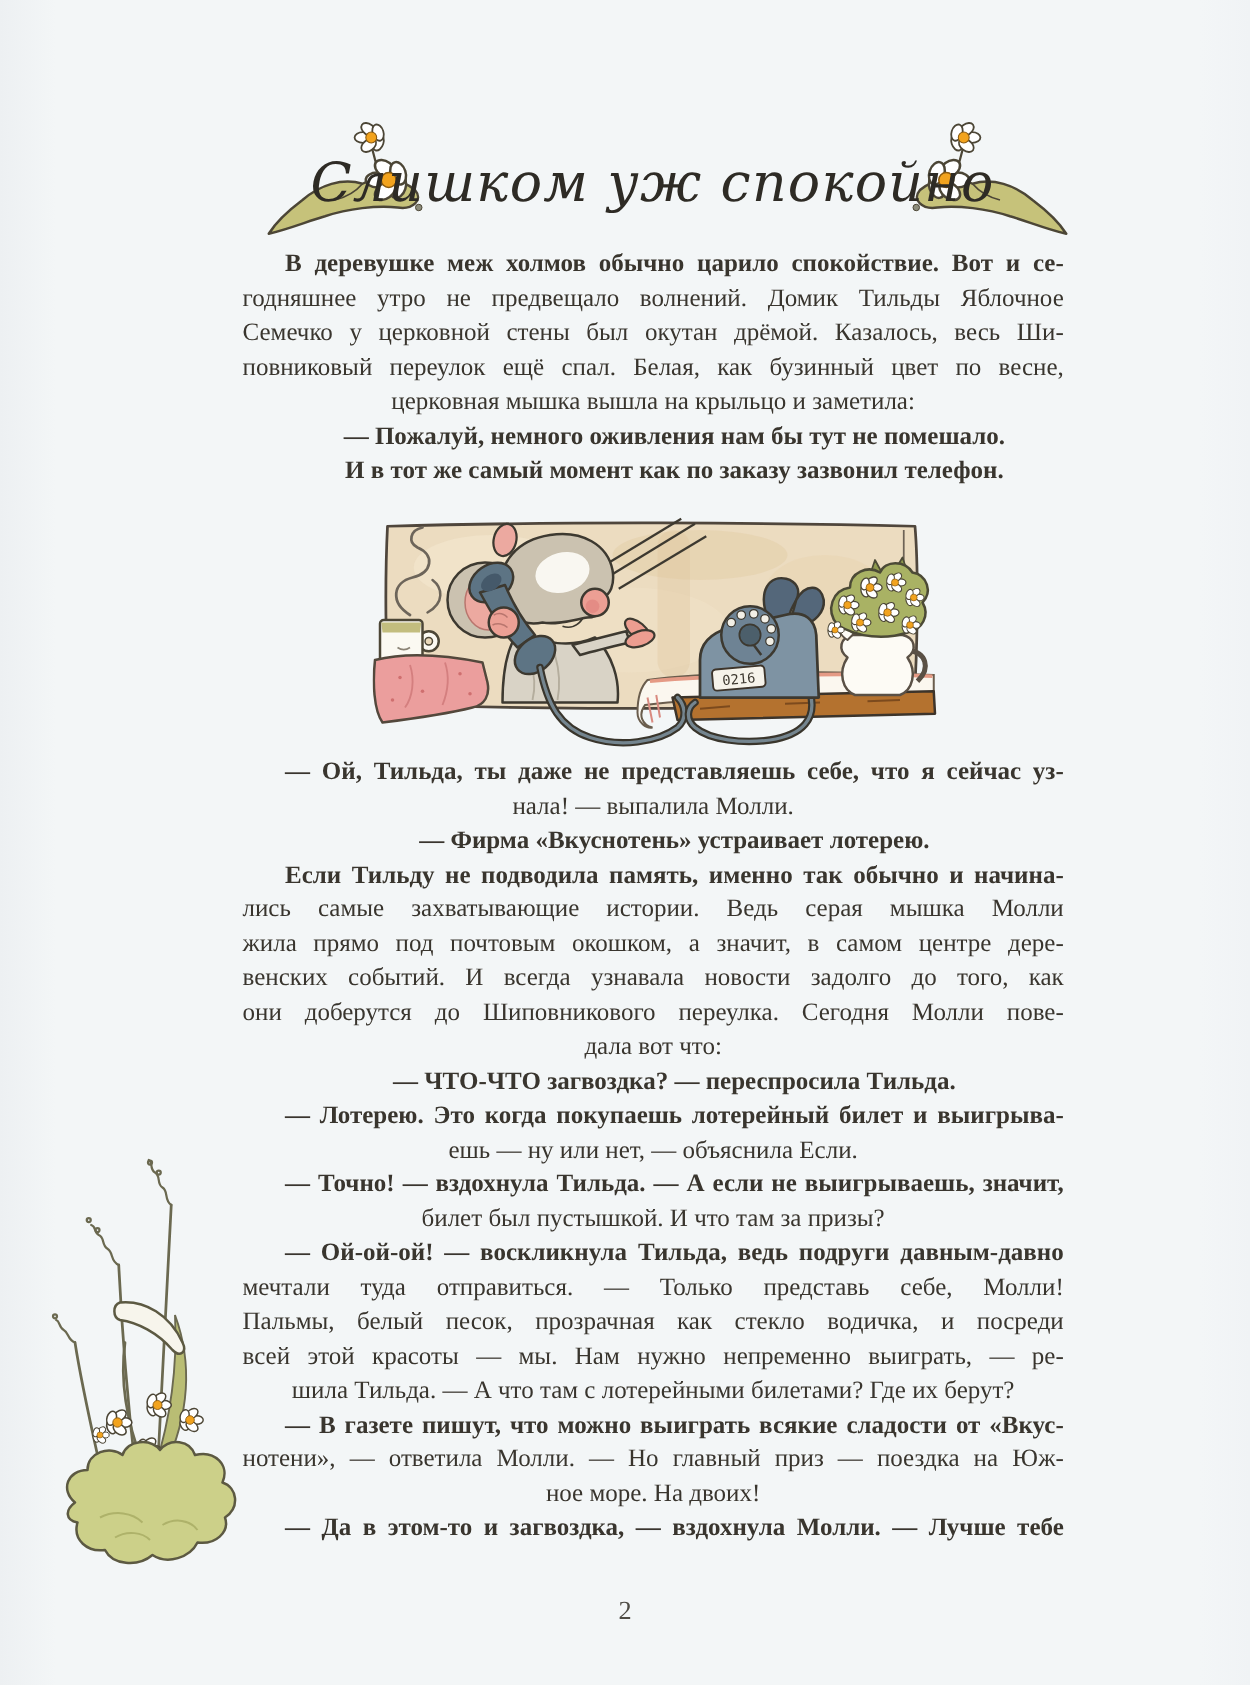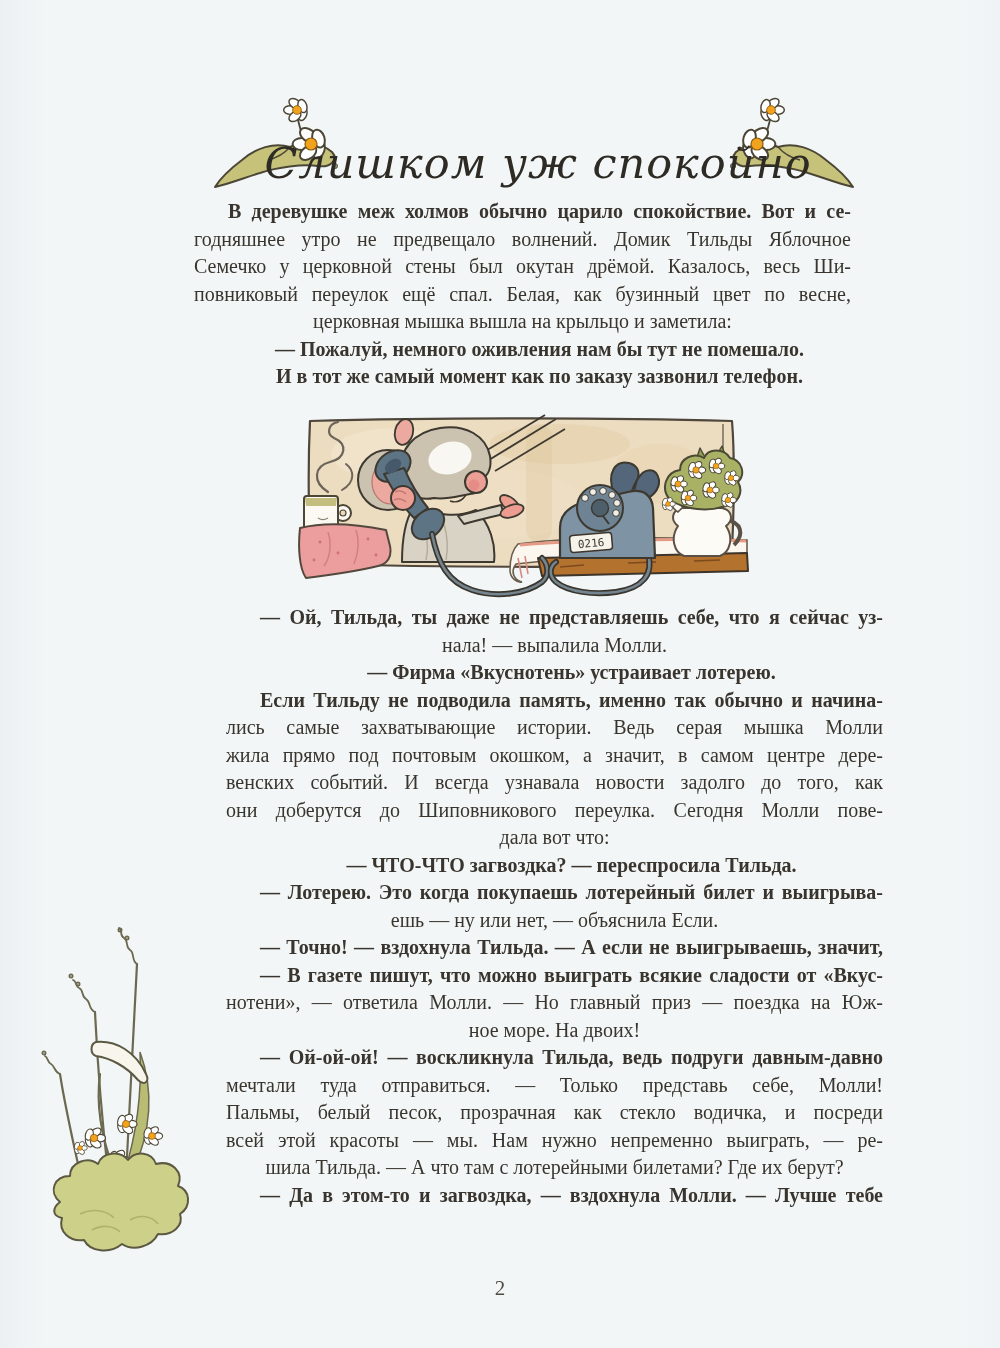"Слишком уж спокойно" h1.title { margin: 16px -> 0 }
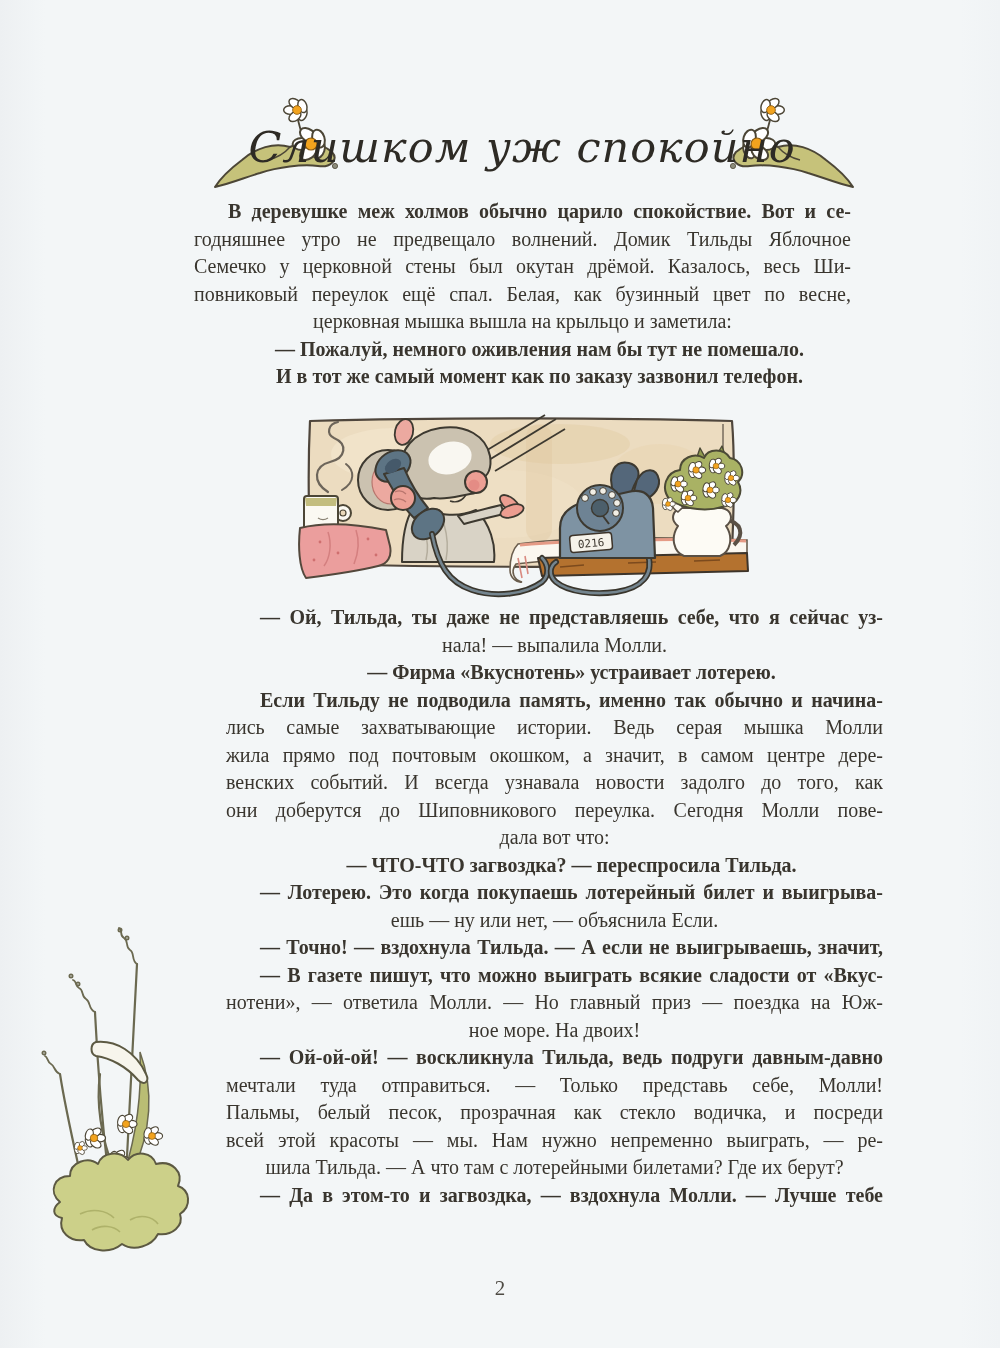"— Ой, Тильда, ты даже" #text-bottom { margin-left: 32px -> none }
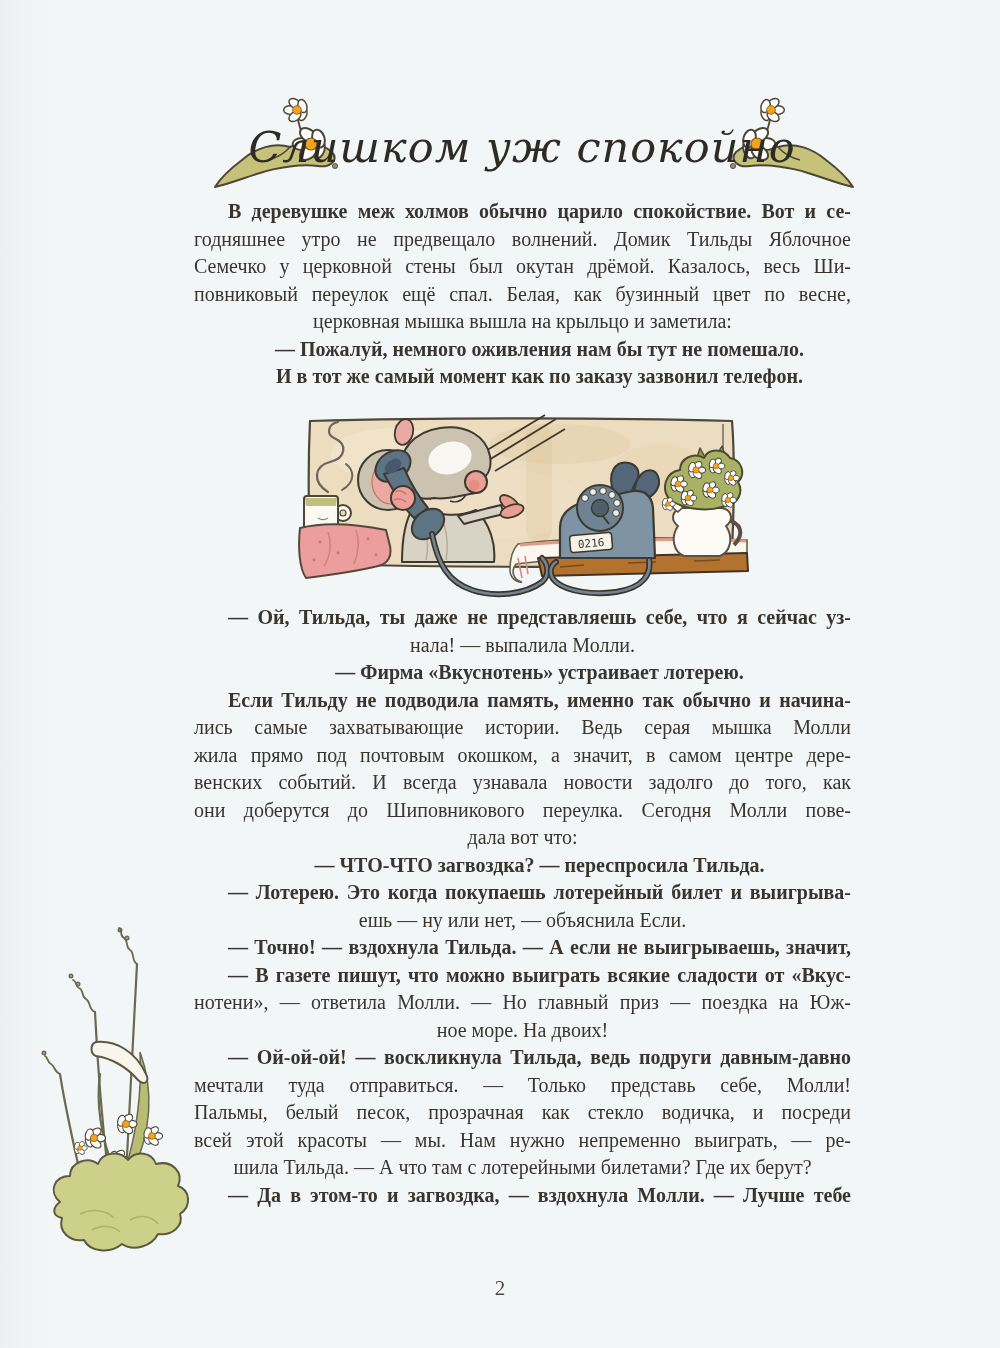"билет был пустышкой. И что" div.line { html: none -> <div>билет был пустышкой. И что там за призы?</div> }
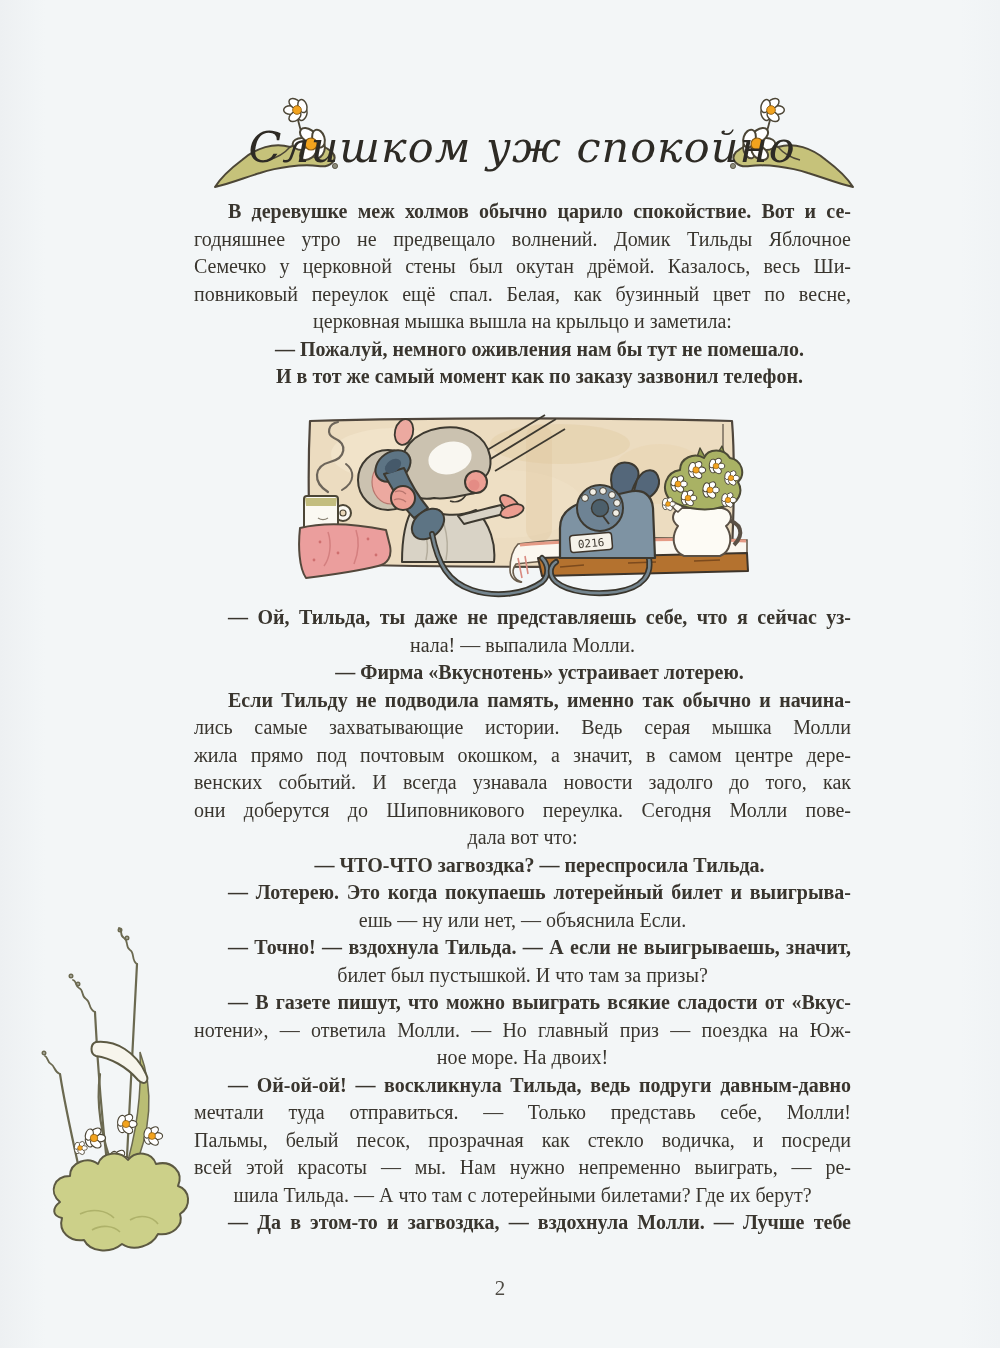"— В газете пишут, что" div.para { order: before "— Ой-ой-ой! — воскликнула Тильда," -> after "— Ой-ой-ой! — воскликнула Тильда," }
